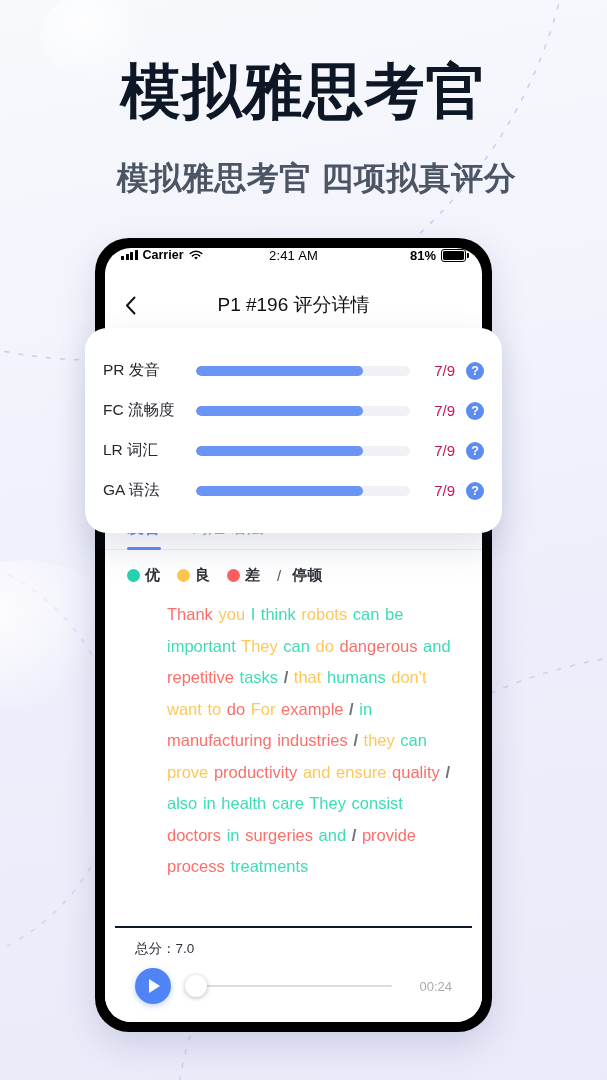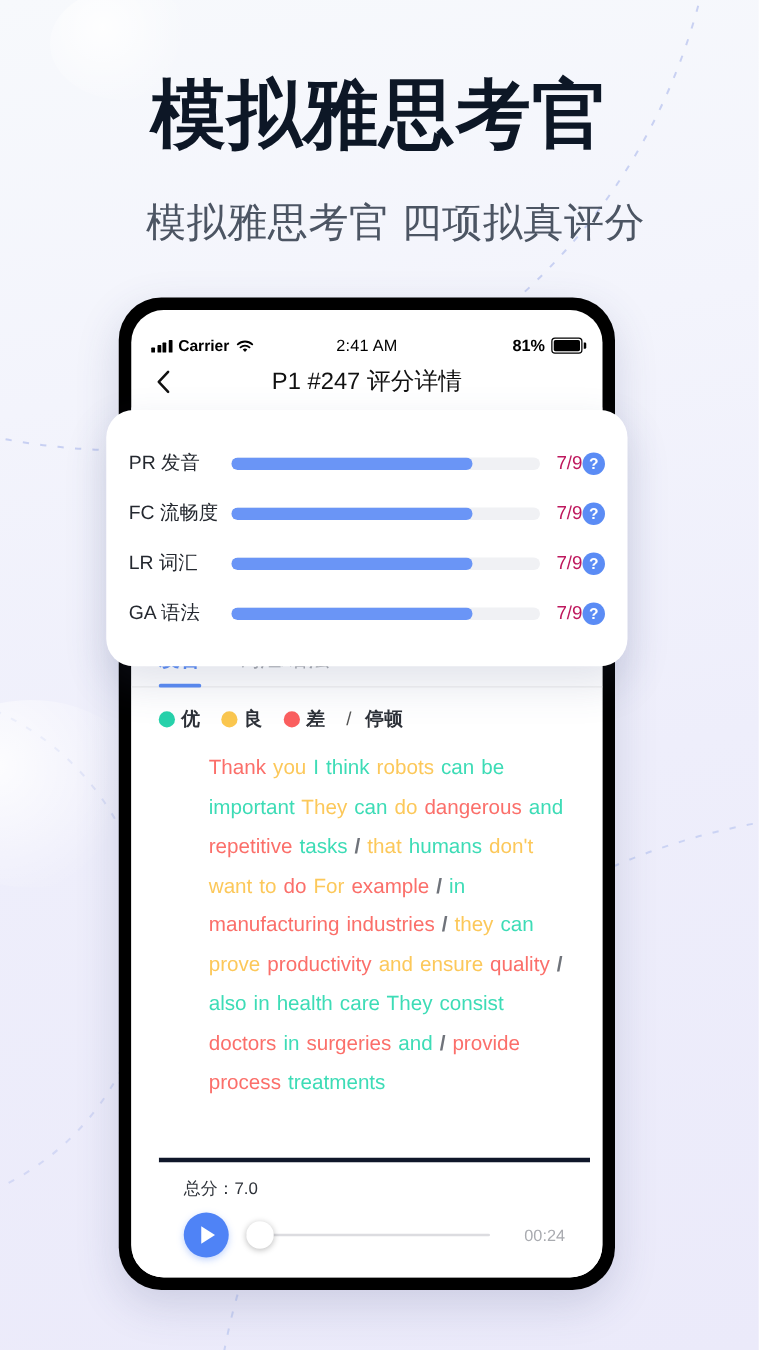"模拟雅思考官 四项拟真评分" .subhead { font-weight: 400 -> 700 }
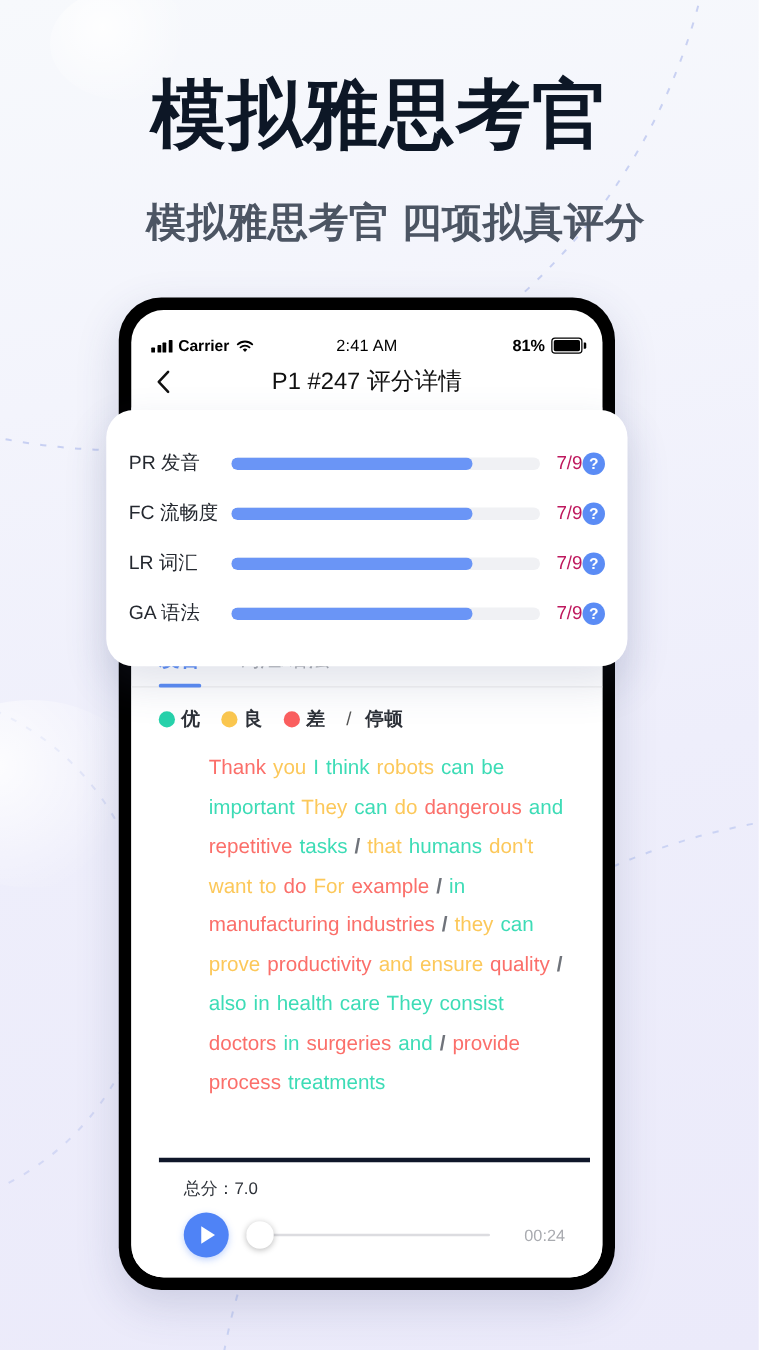"Carrier" .statusbar { align-items: flex-end -> flex-start }
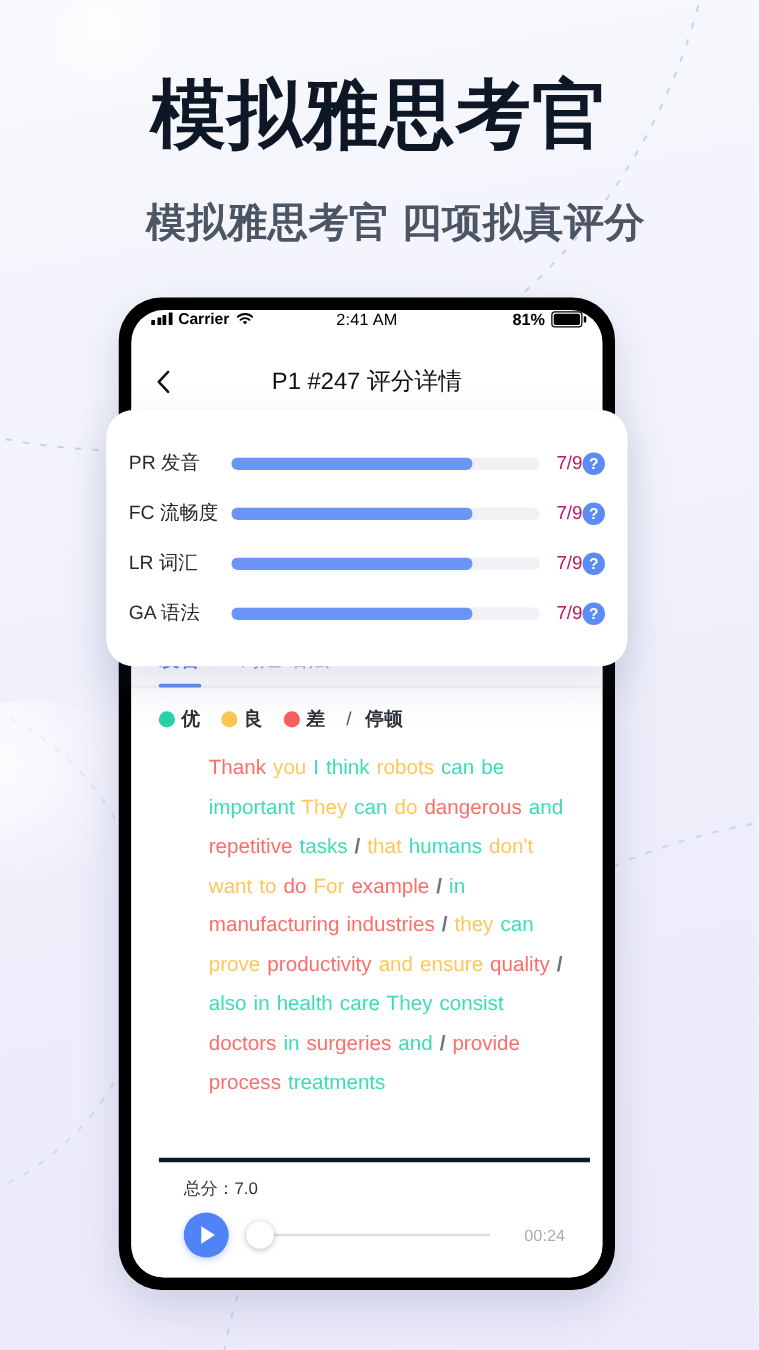"P1 #247 评分详情" div.nav-title { text: 247 -> 196 }
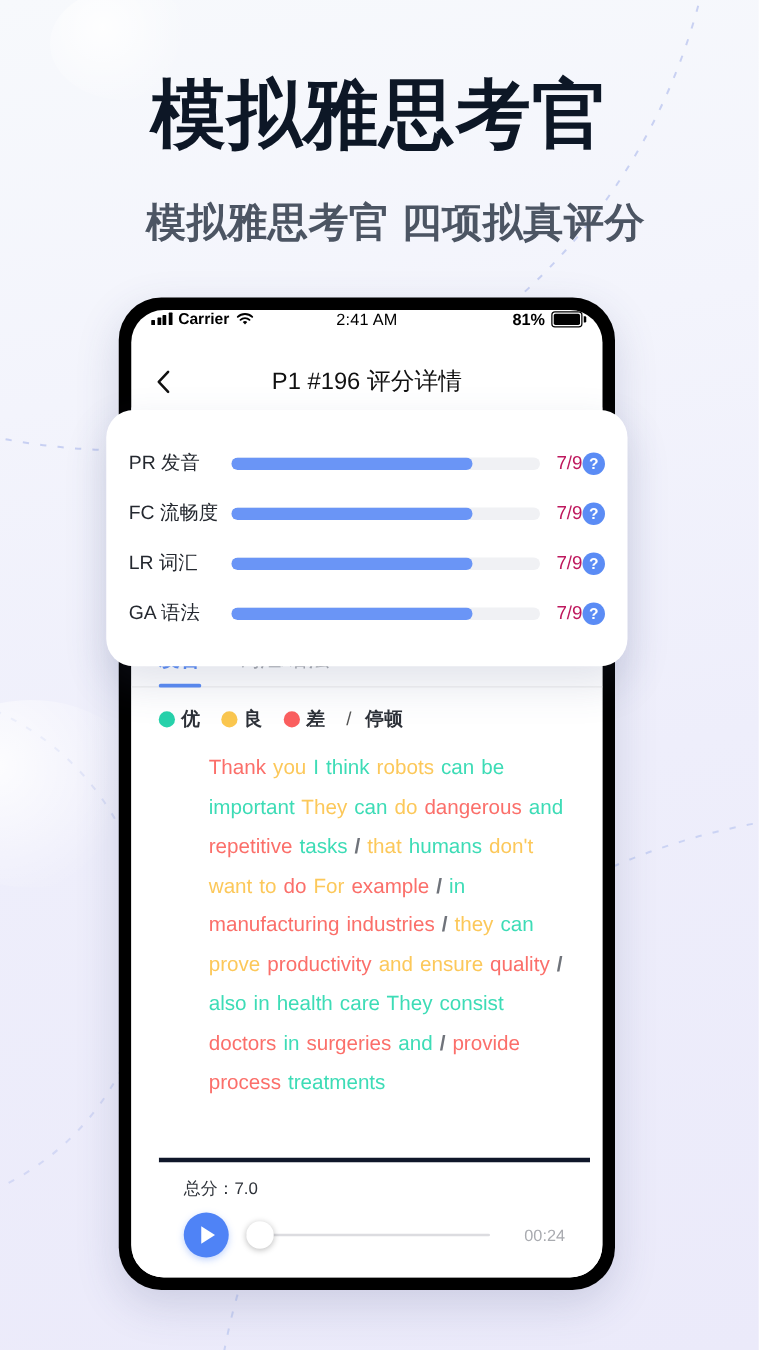"PR 发音" .srow { gap: none -> 11px }
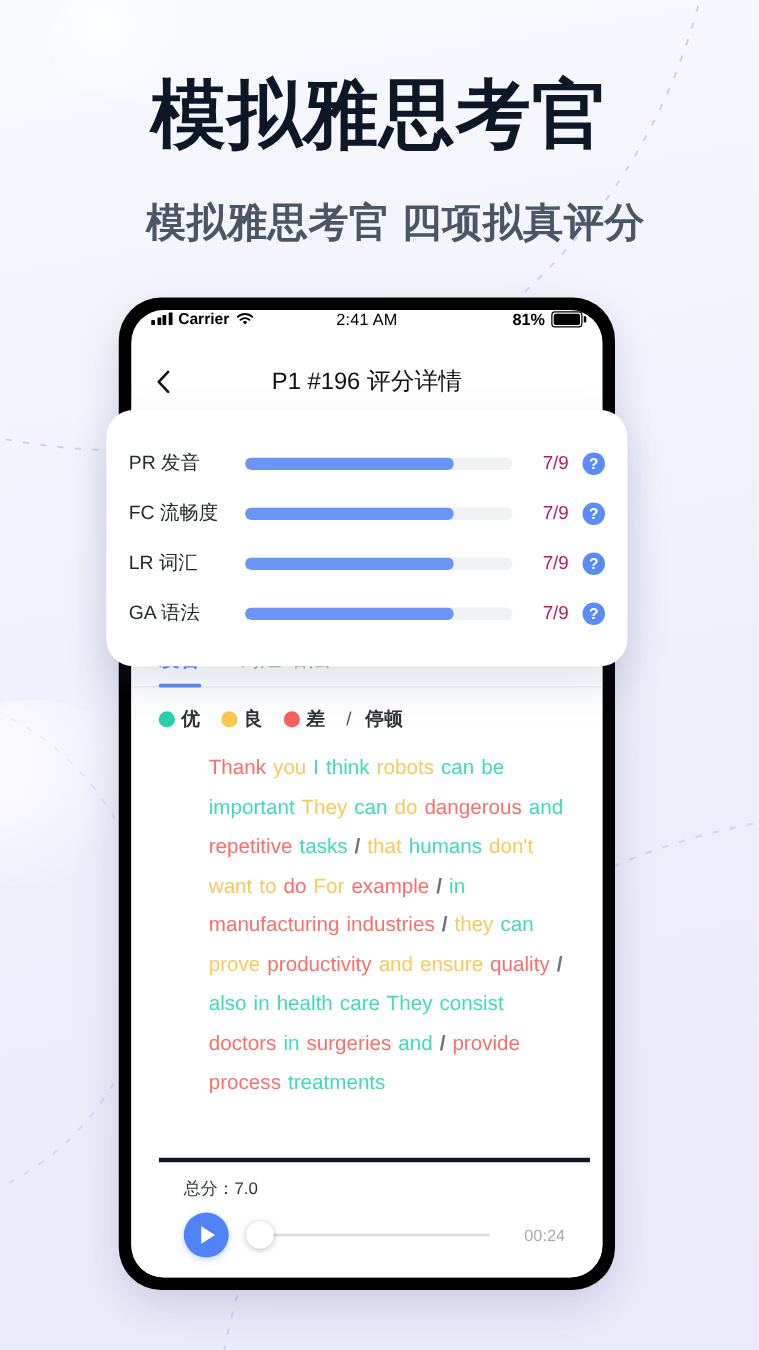"总分：7.0" .player { border-top: 4px solid #0f172a -> 2px solid #0f172a; left: 22px -> 10px }
